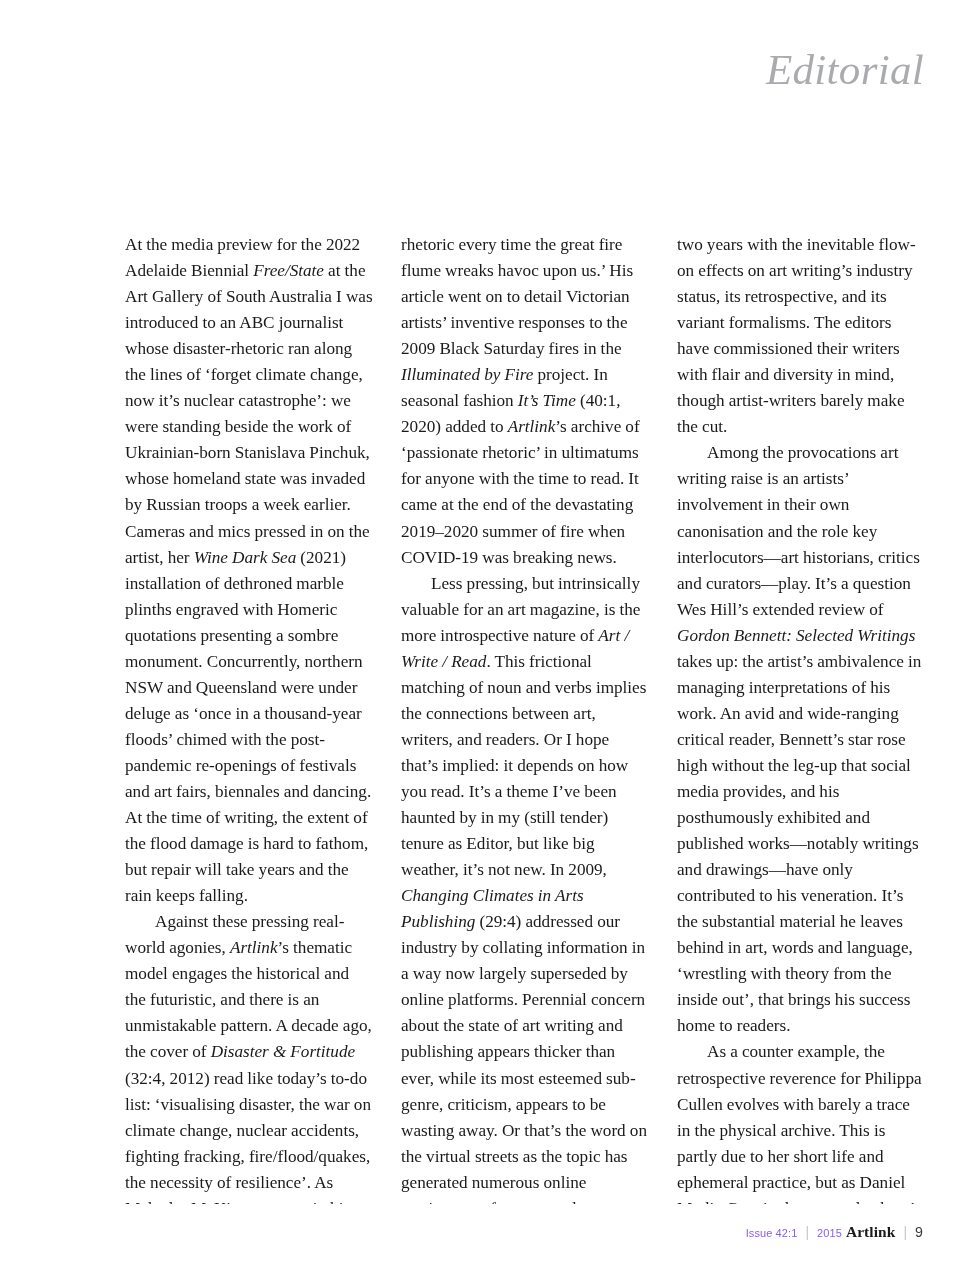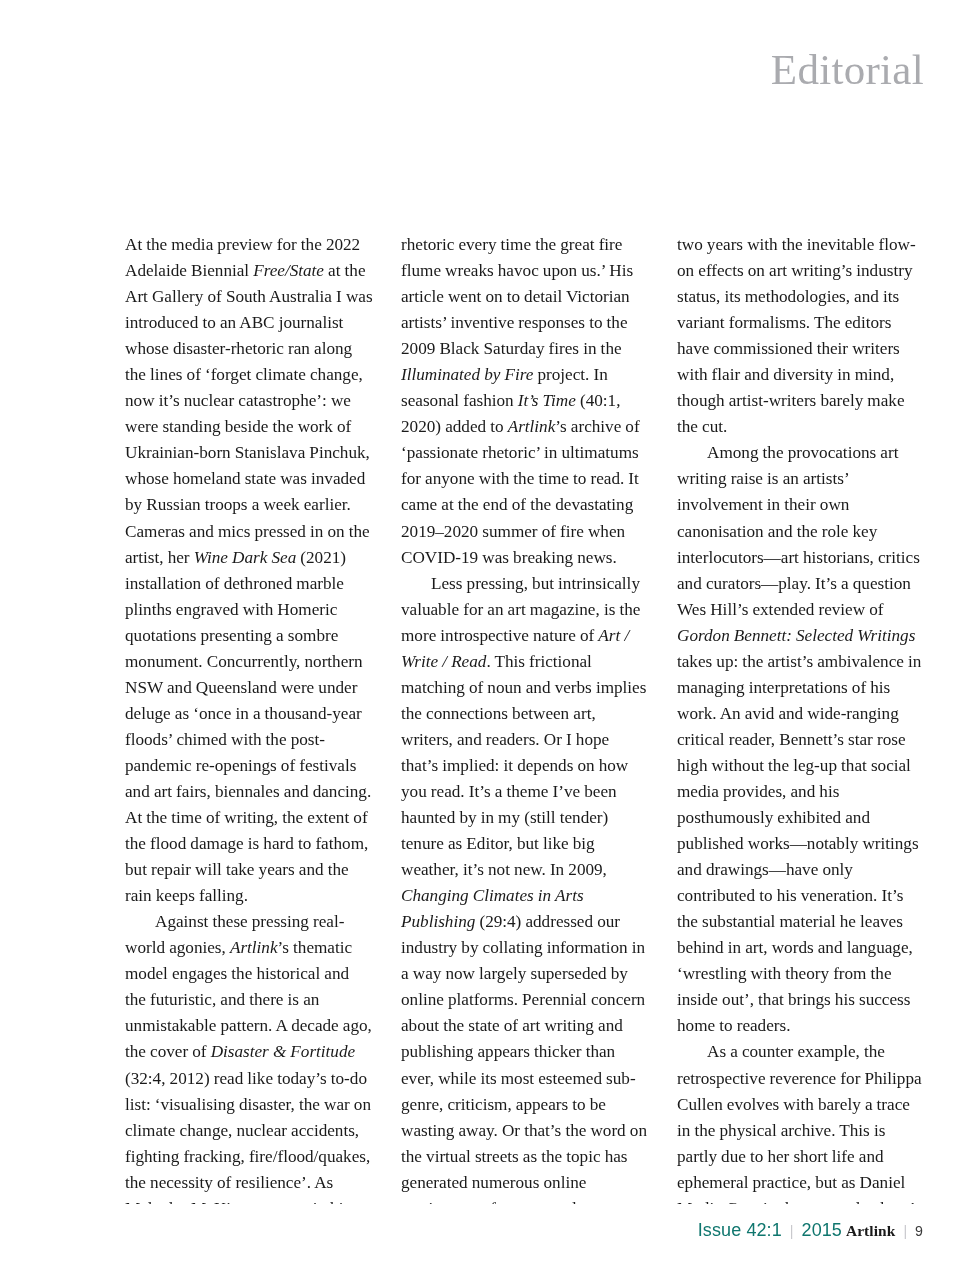"Editorial" .masthead-title { font-style: none -> italic }
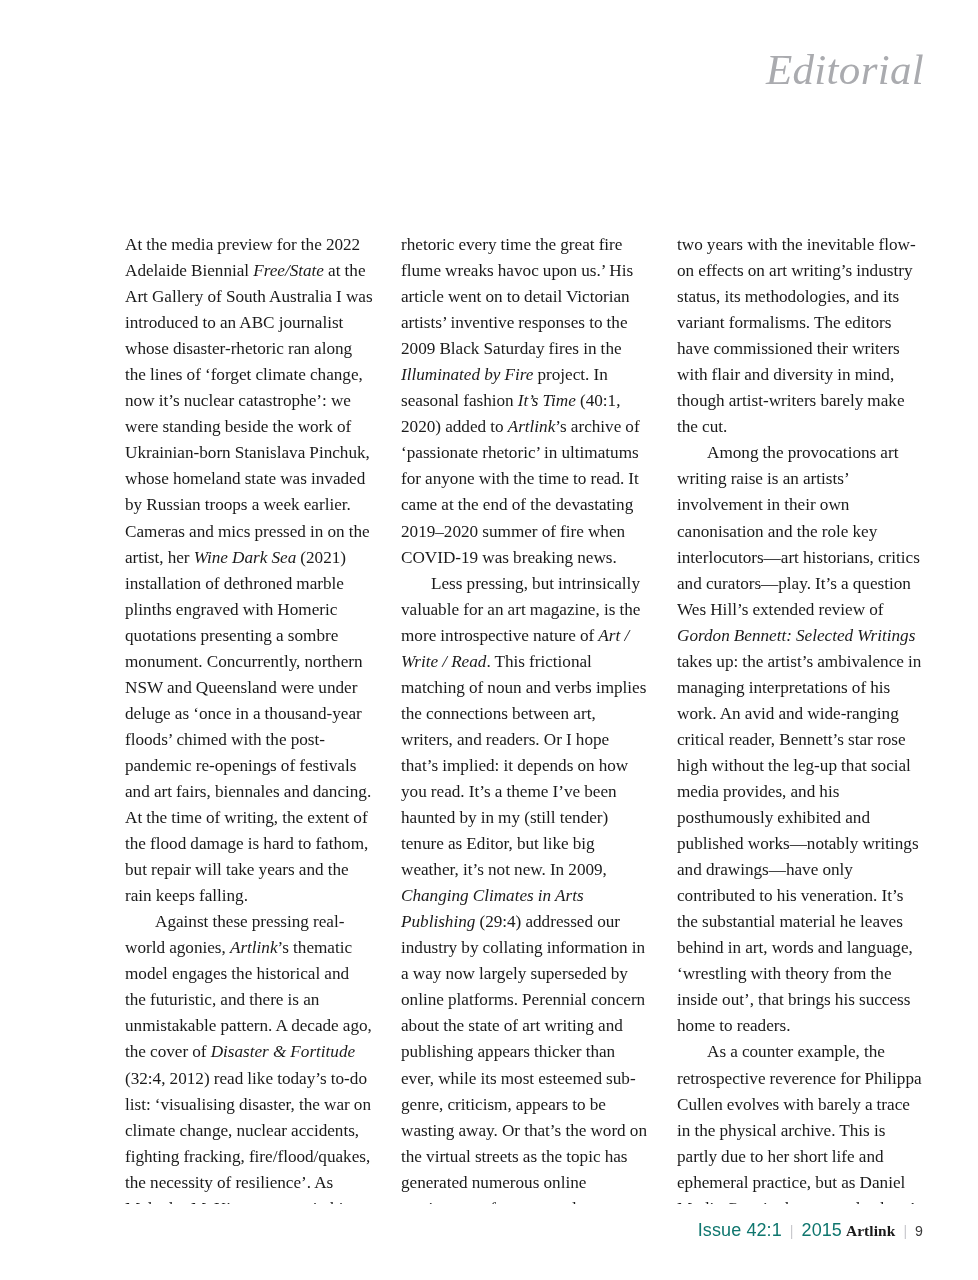"two years with the inevitable" span { text: methodologies -> retrospective }
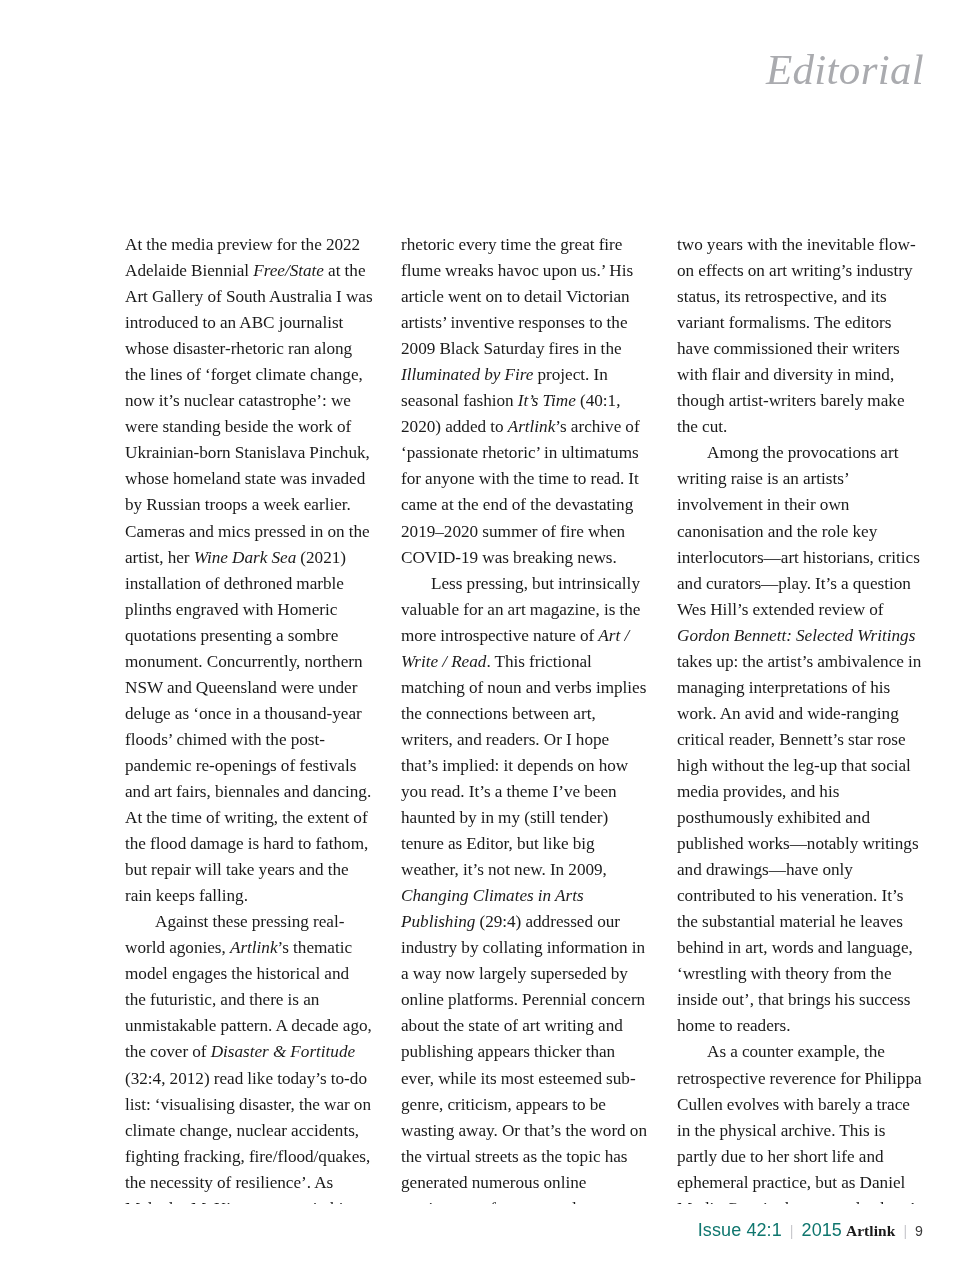"Issue 42:1" .footer-issue { color: #0f766e -> #8b5cf6; font-size: 18px -> 11px }
